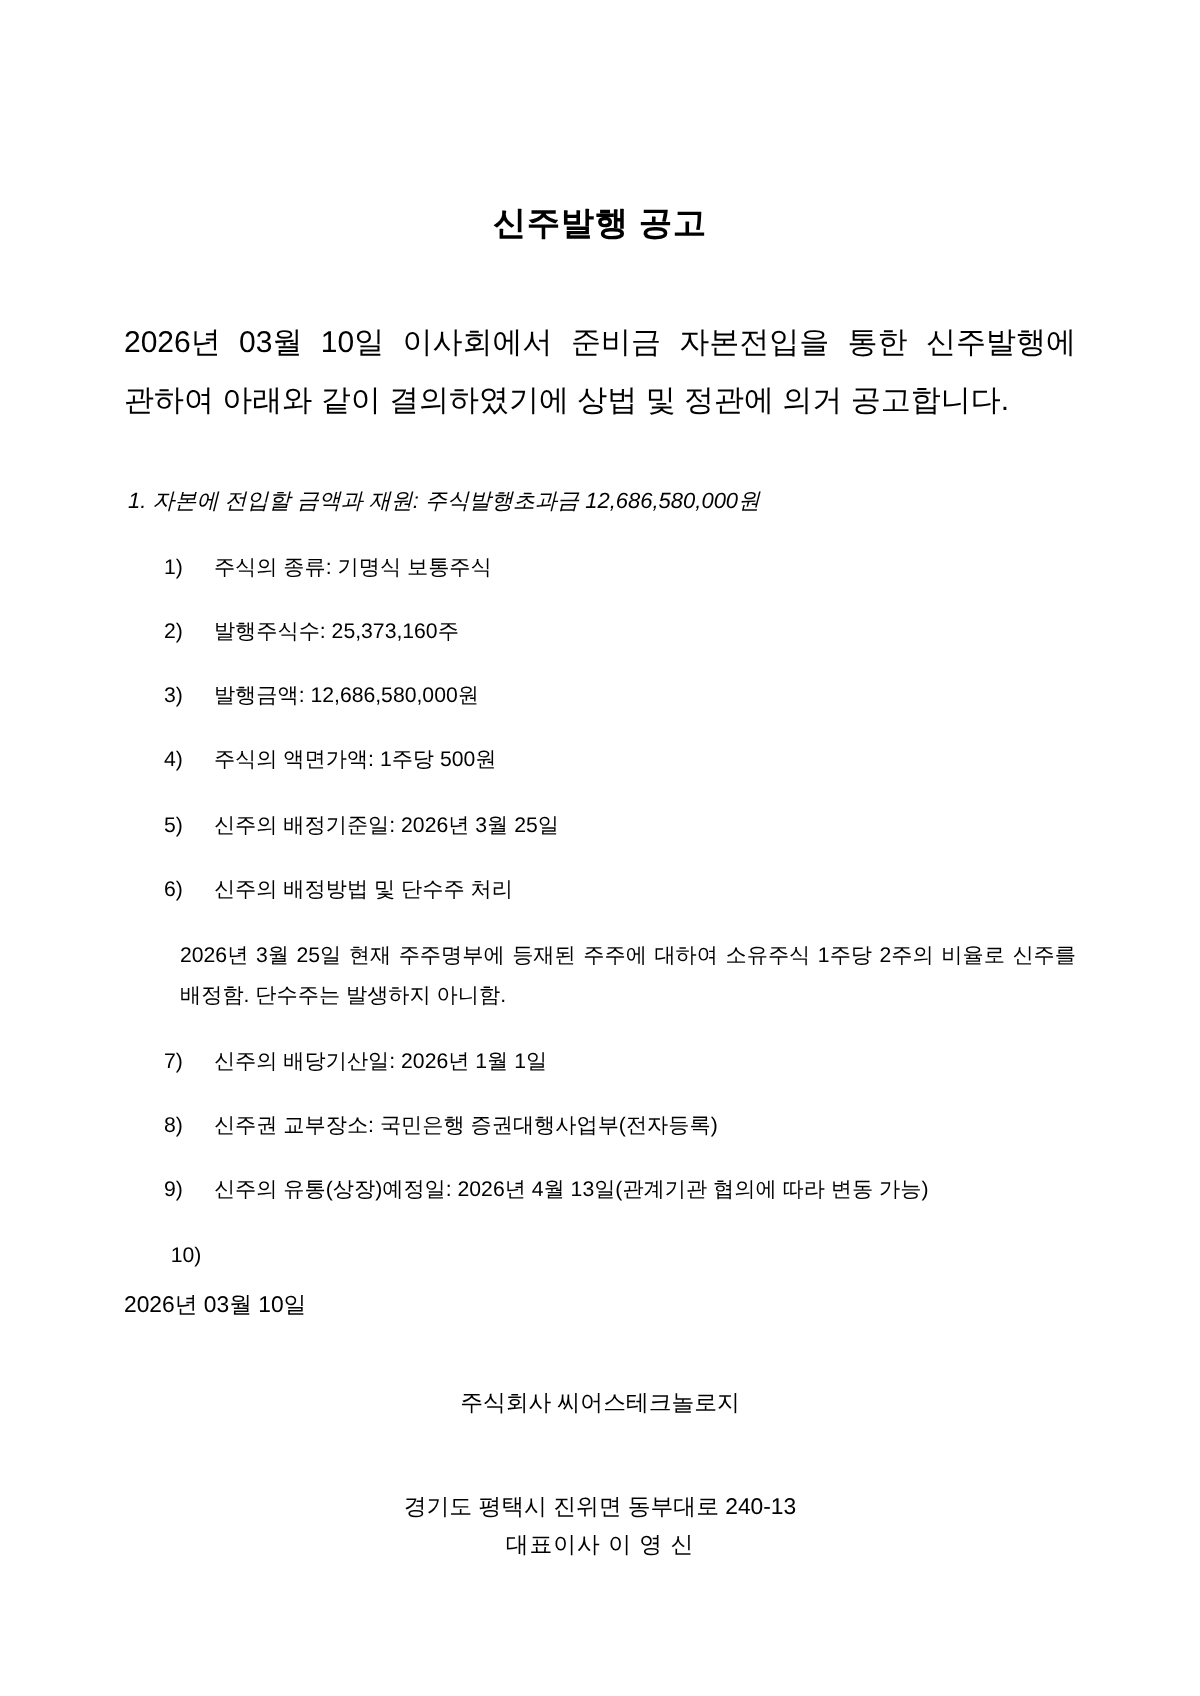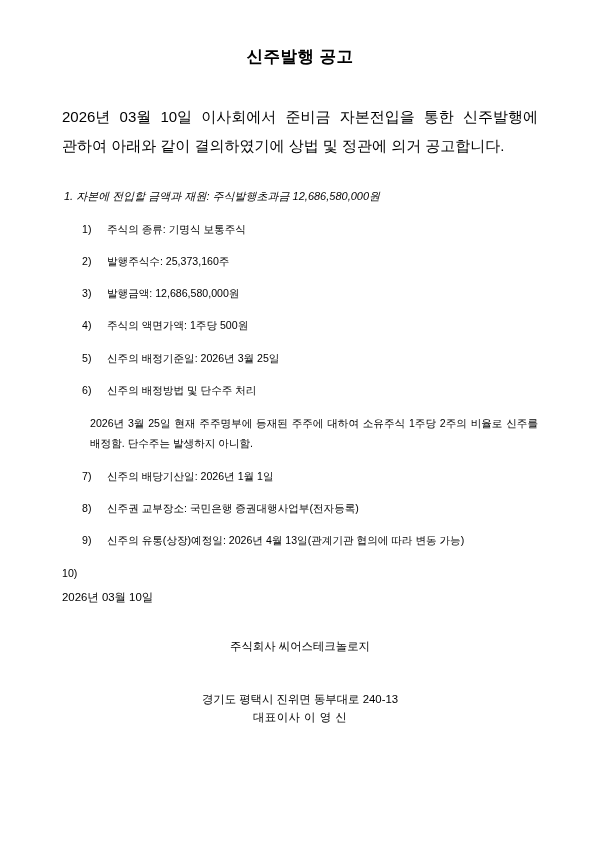"신주발행 공고" .page { padding: 46px 62px 40px 62px -> 101px 62px 40px 62px }
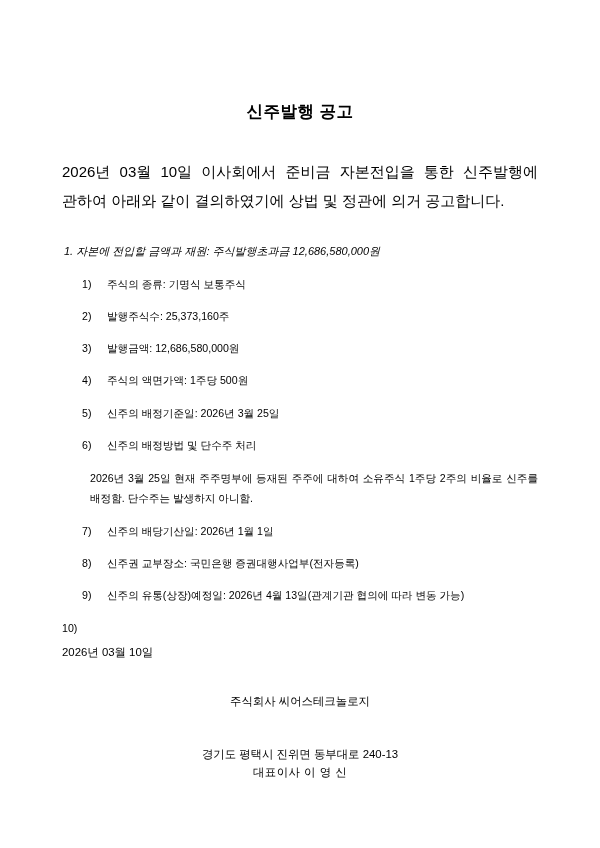"10)" .lvl2-wrap .num { left: 0 -> 16px; text-align: left -> center }
